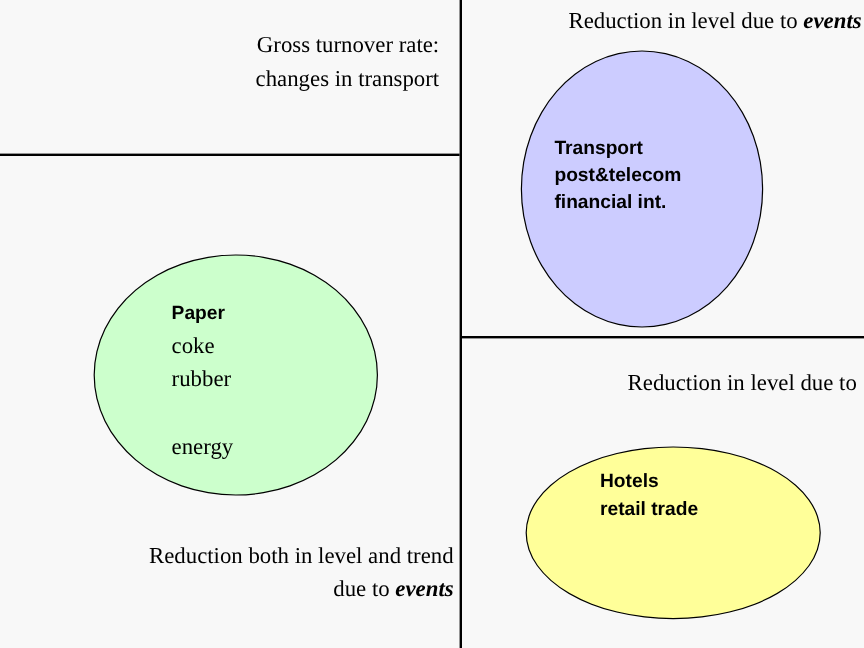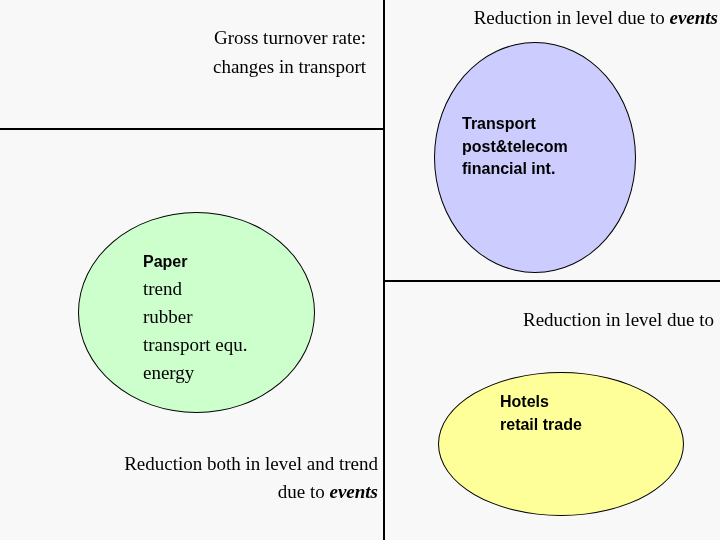"trend" span { text: trend -> coke }
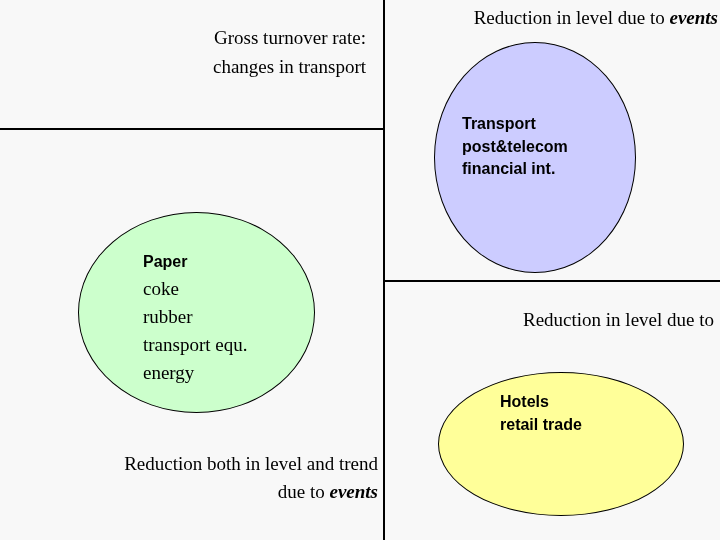"transport equ." span { html: <span>transport equ.</span> -> none }
